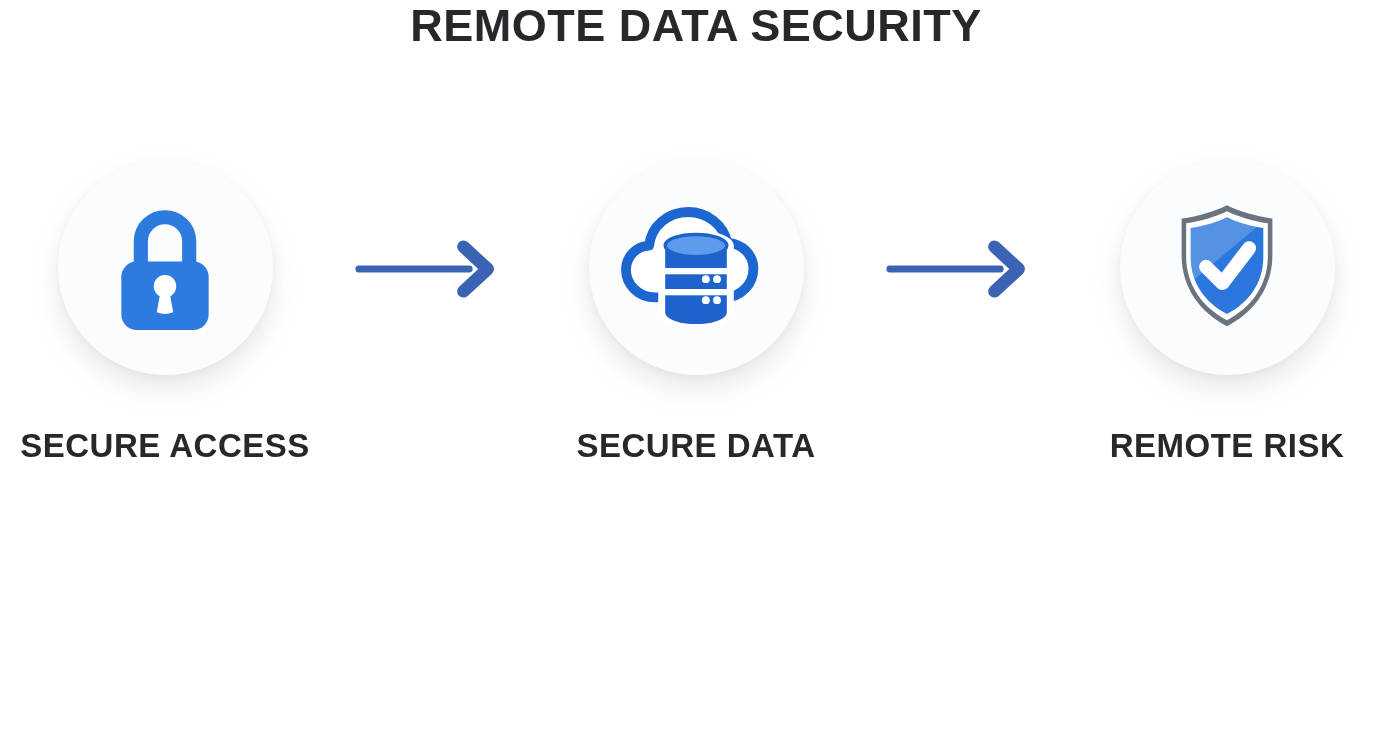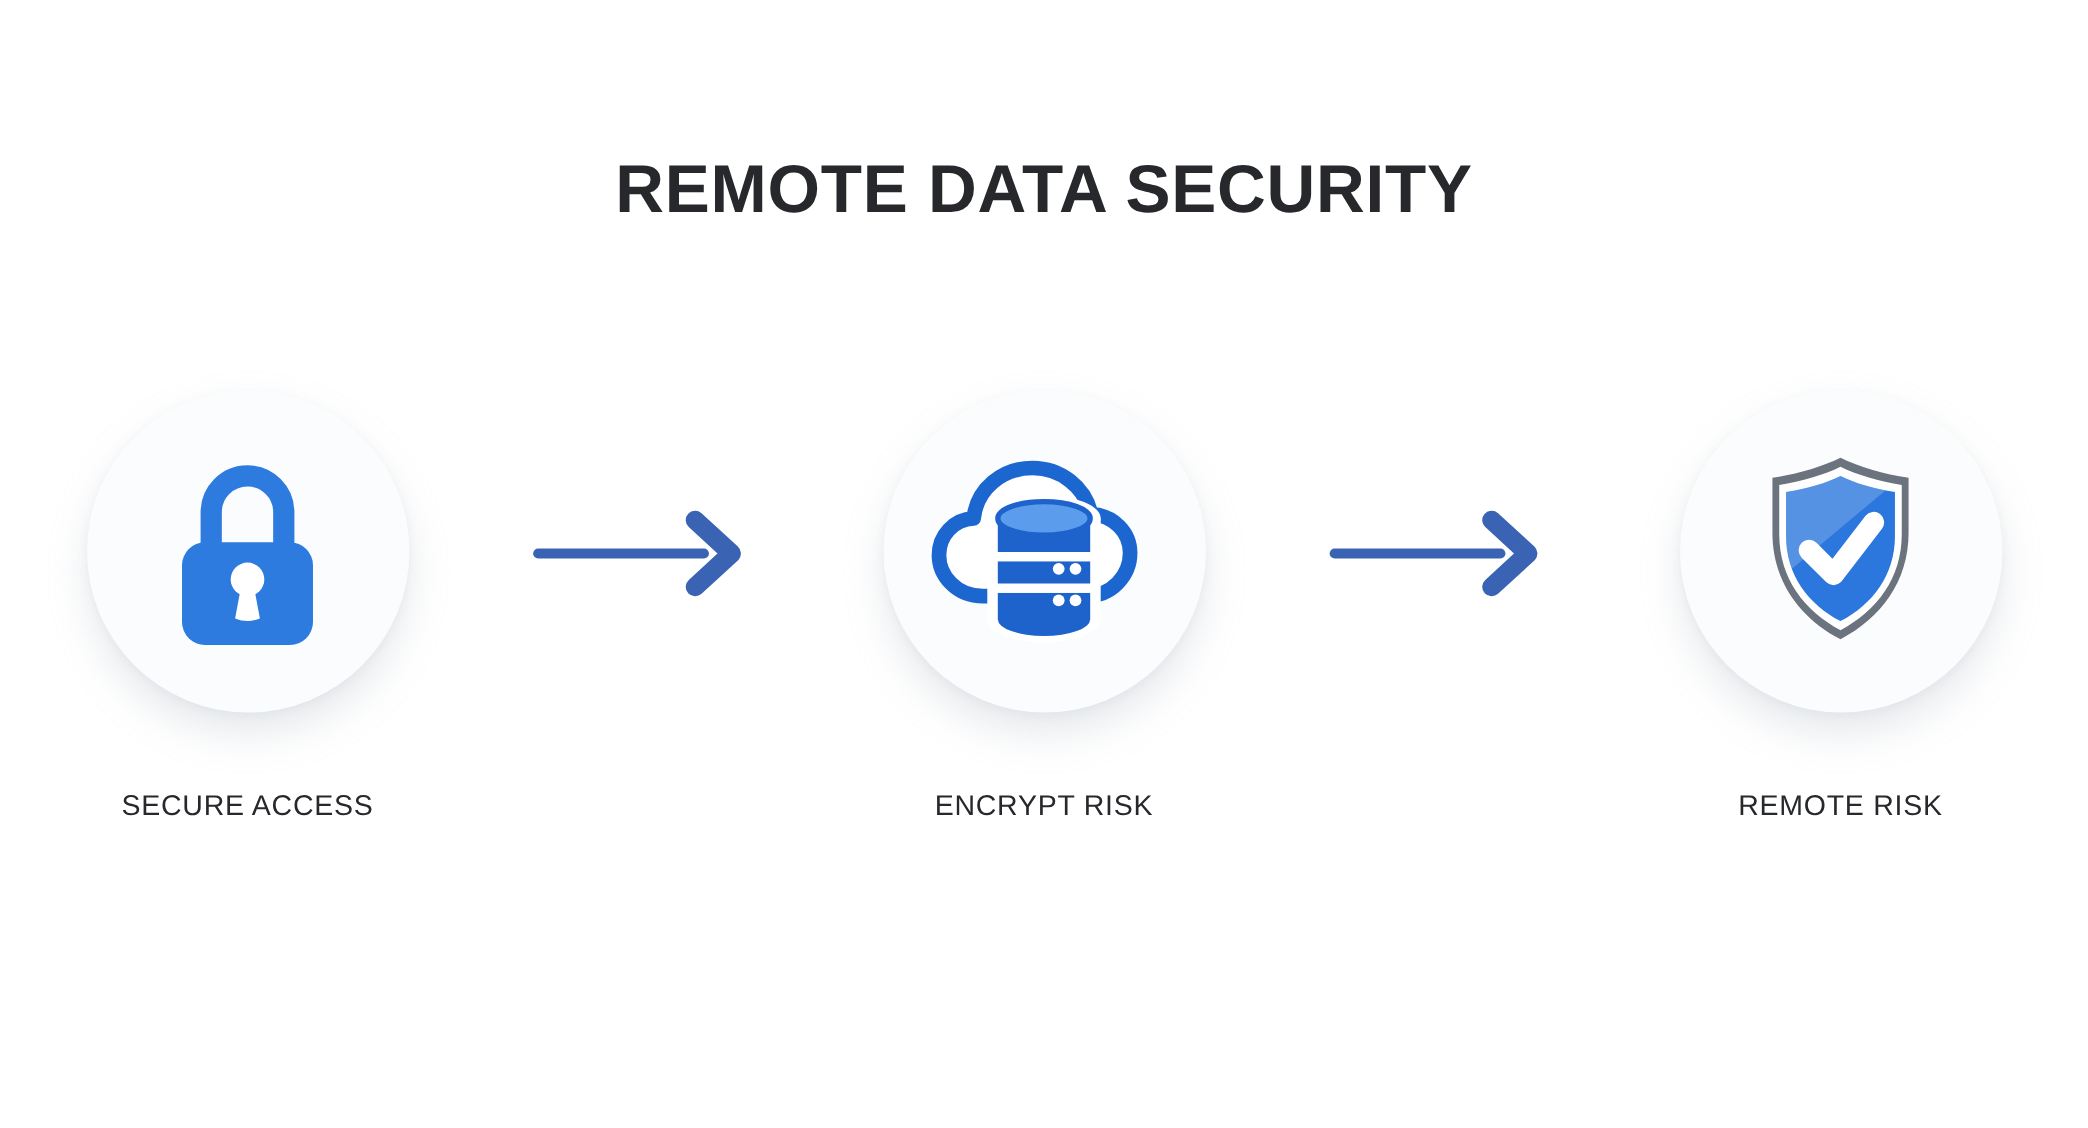"REMOTE DATA SECURITY" .page-title { margin-top: 100px -> none }
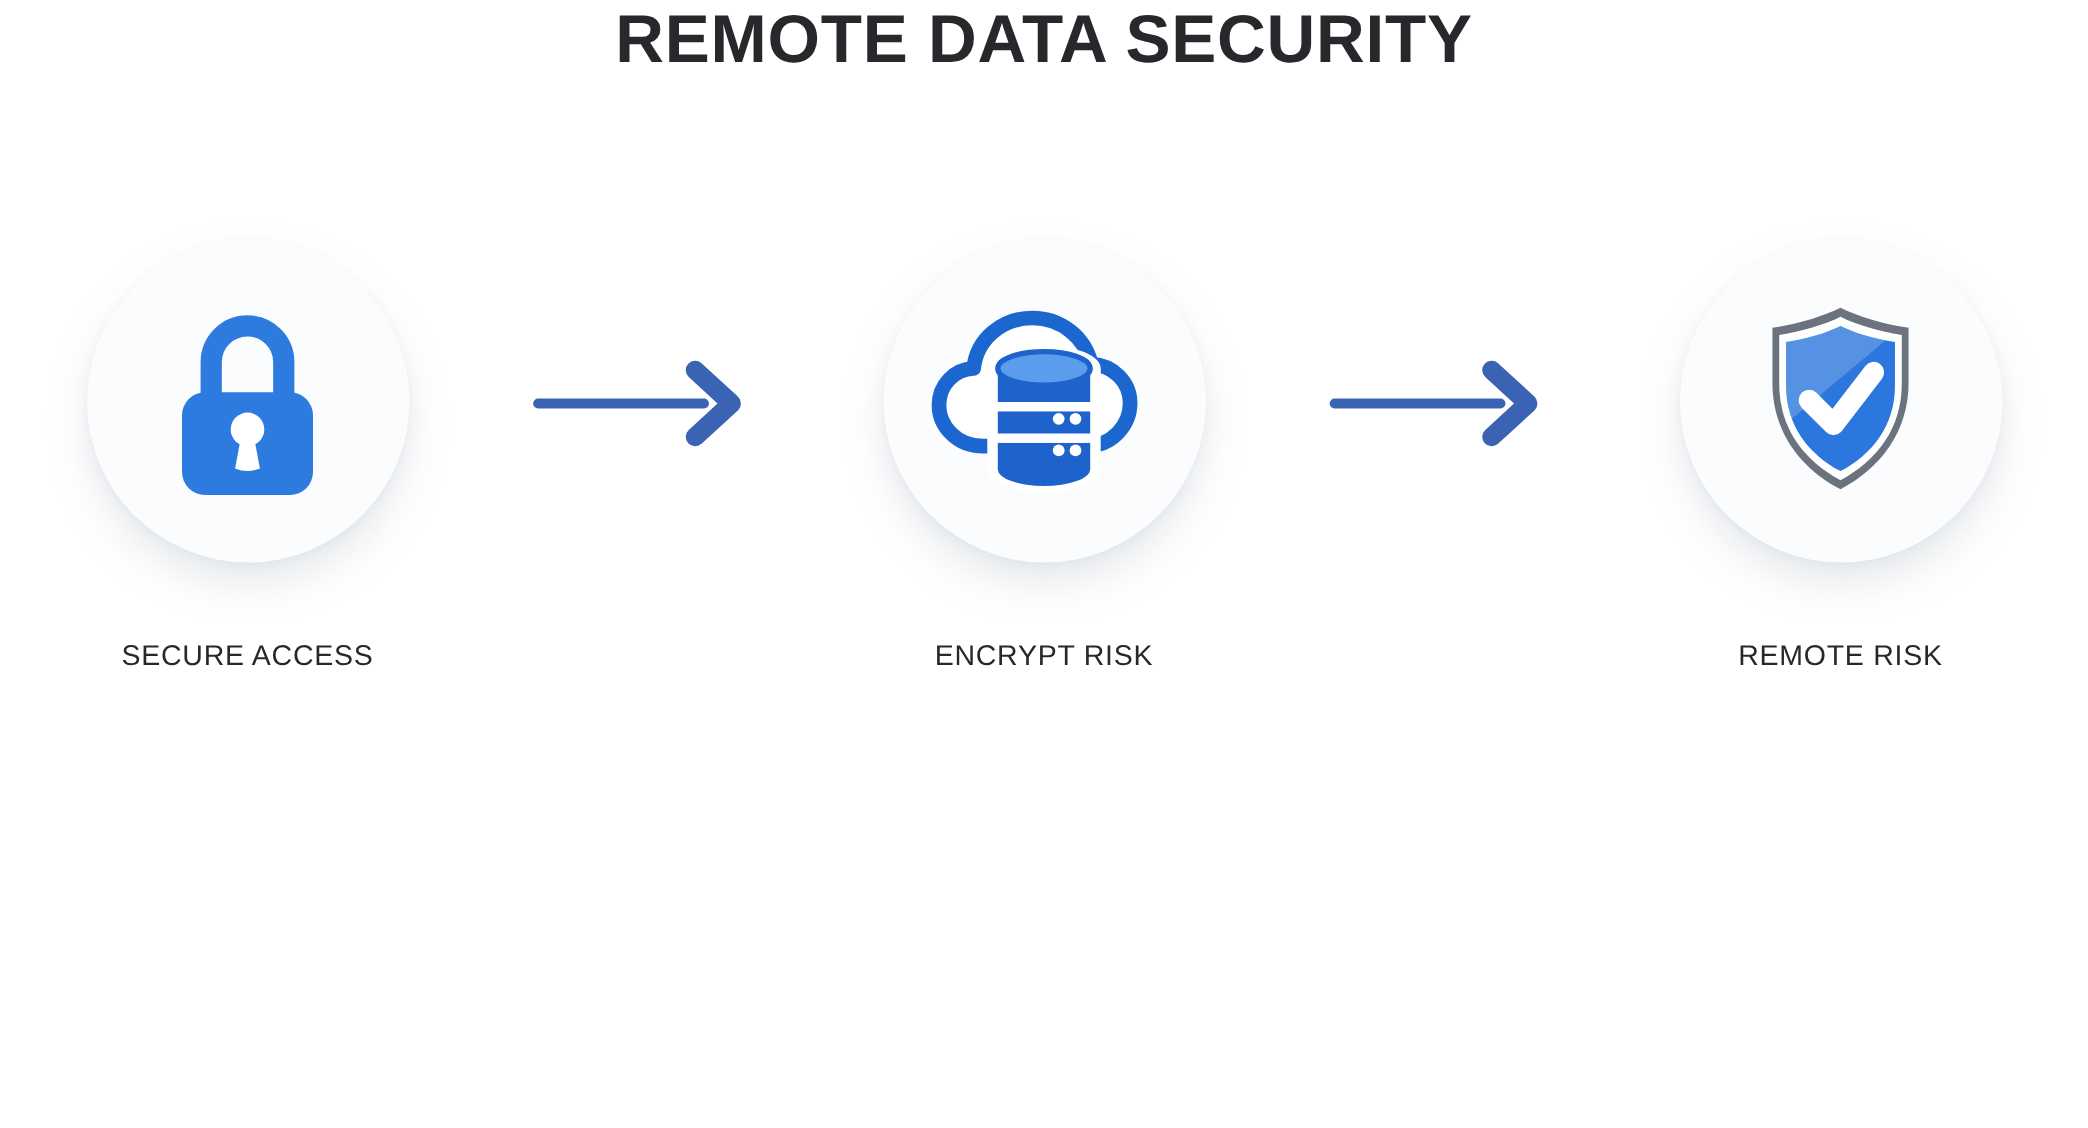"SECURE ACCESS" .step-label { font-size: 19px -> 33px; font-weight: 400 -> 700 }
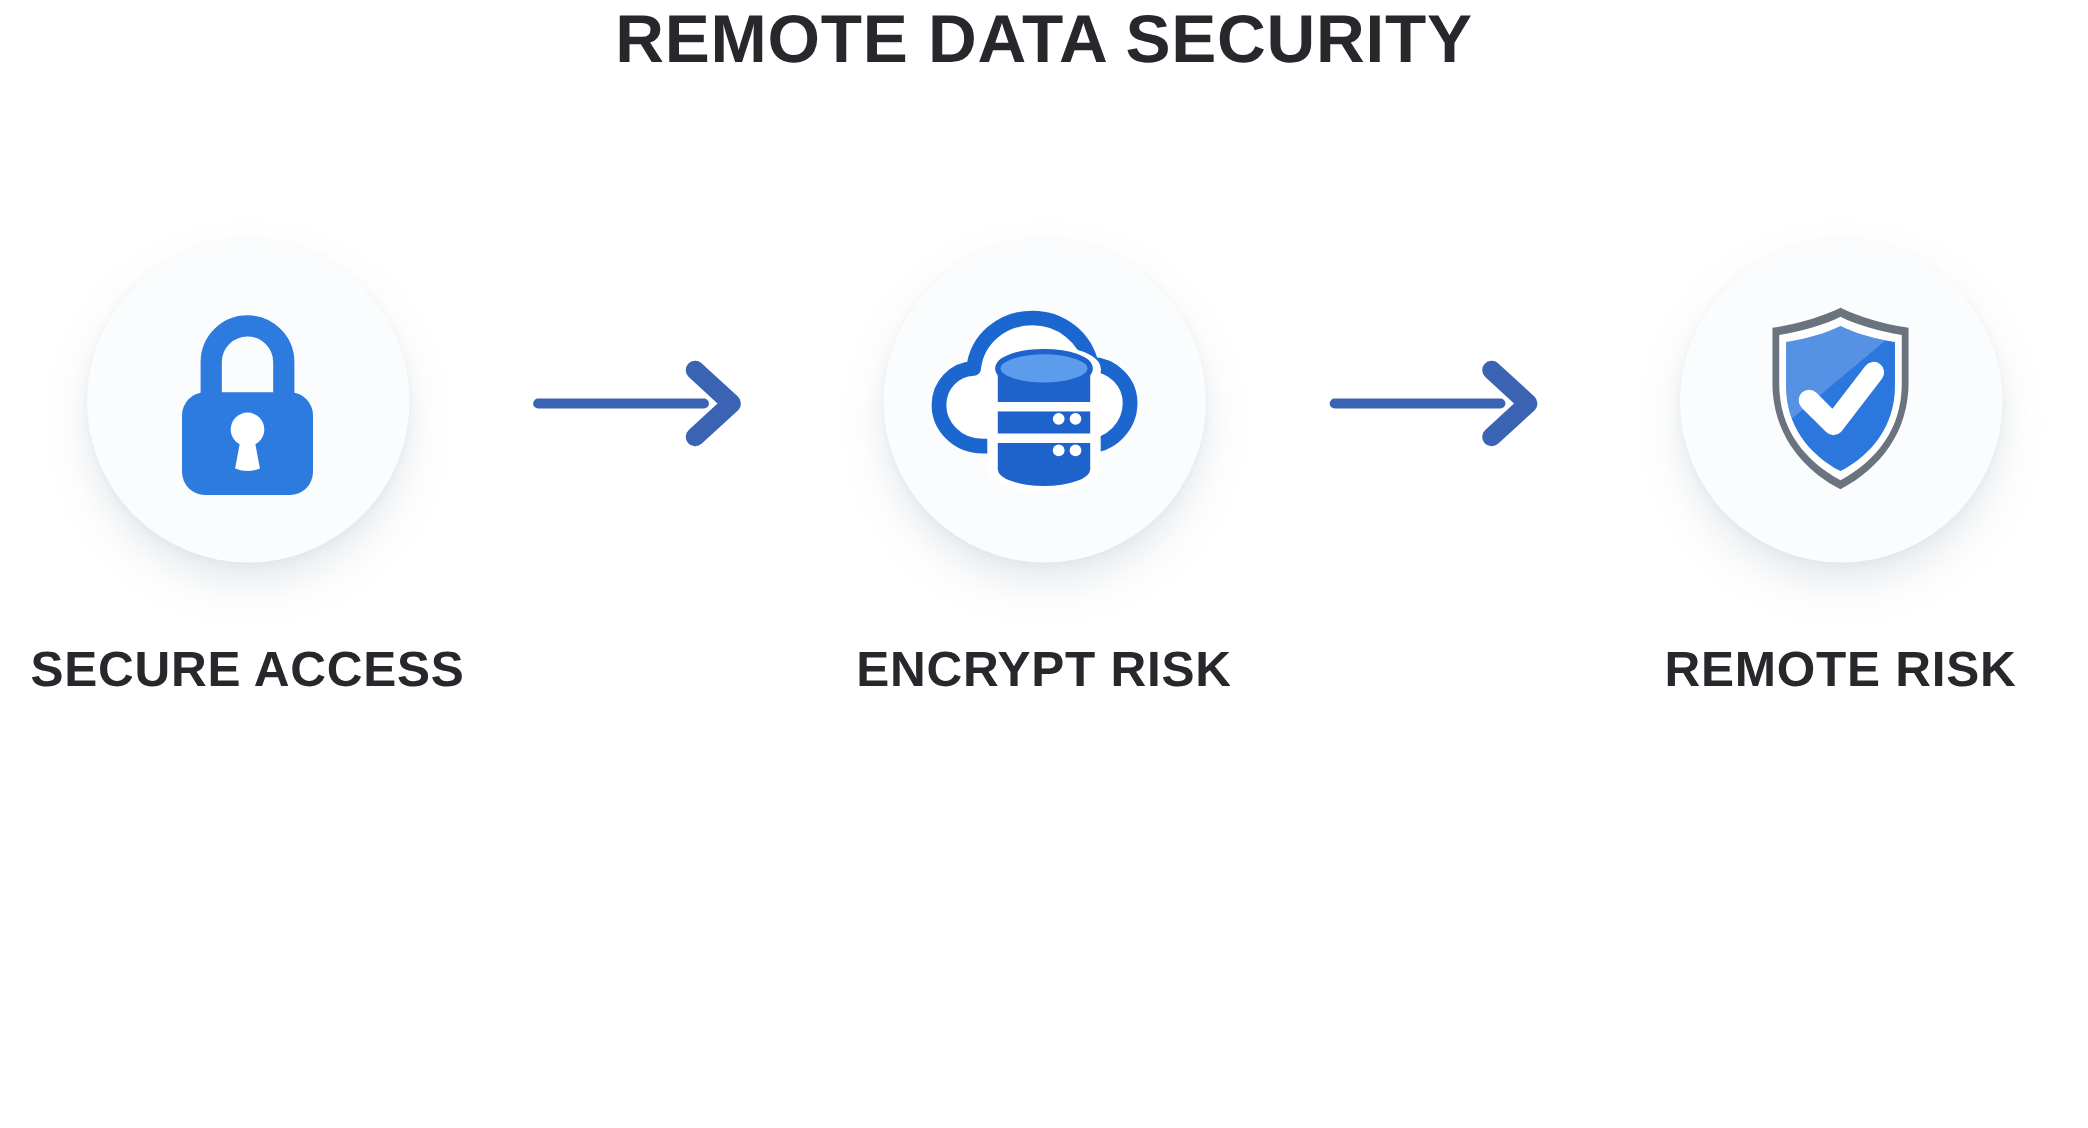"ENCRYPT RISK" div.step-label { text: ENCRYPT RISK -> SECURE DATA }
